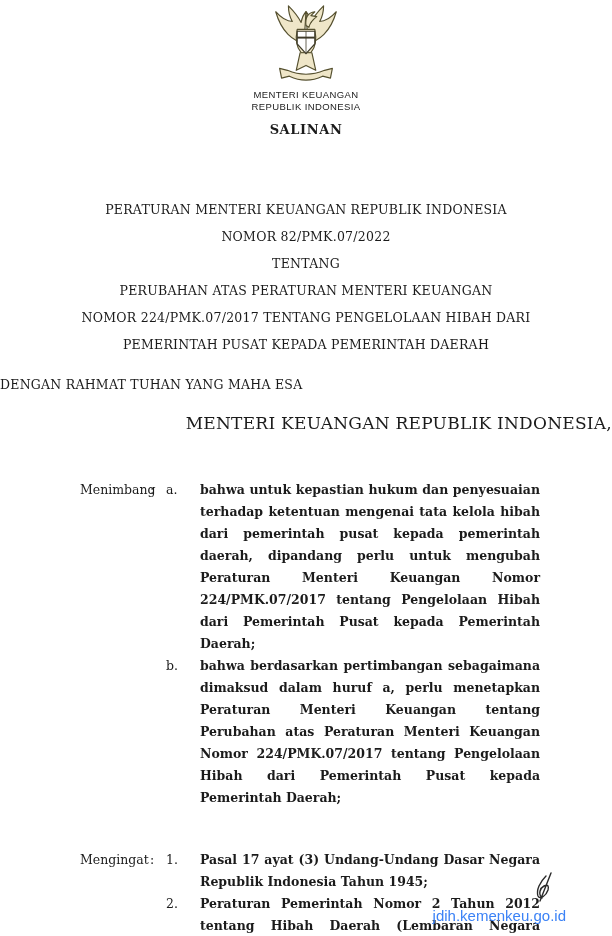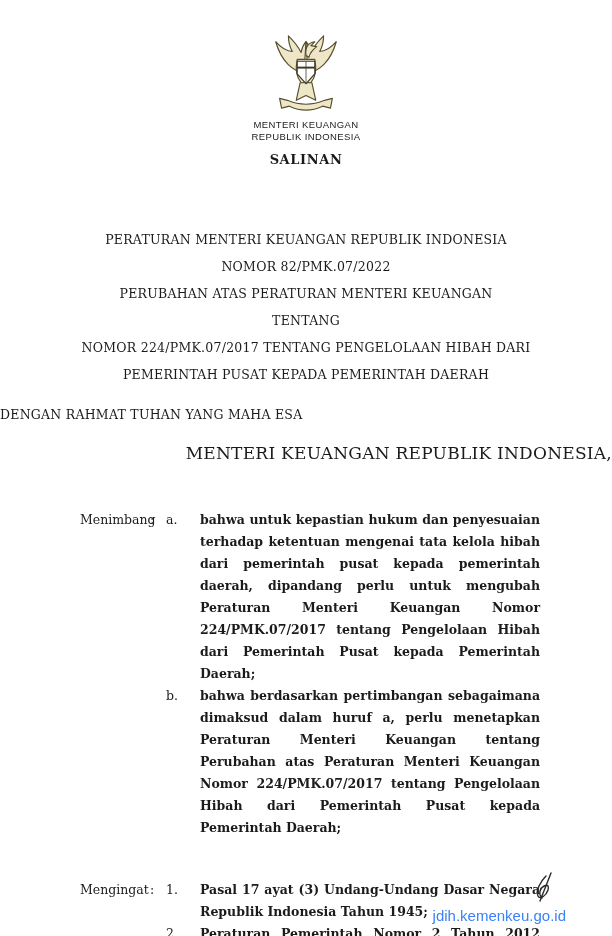"MENTERI KEUANGAN" .letterhead { padding-top: 30px -> none }
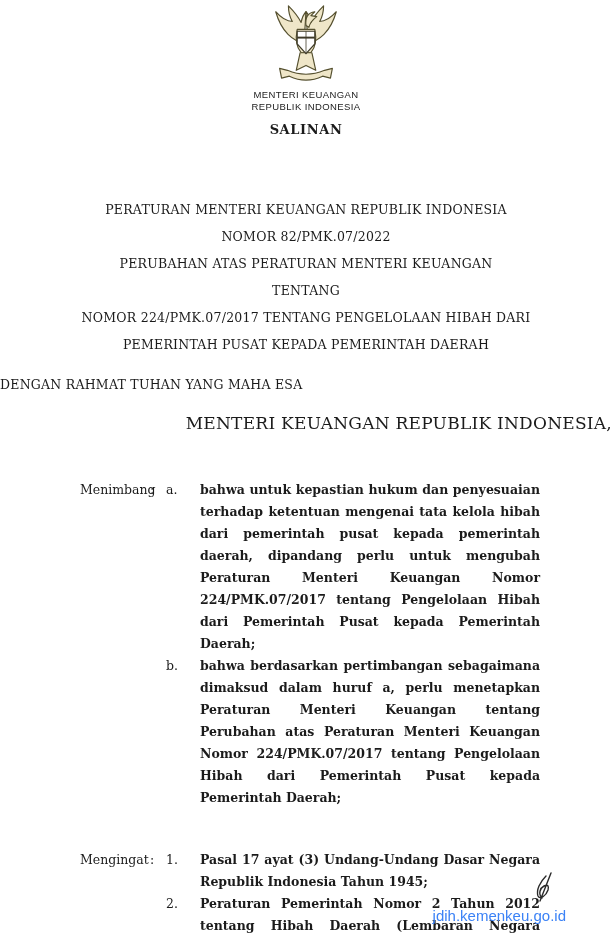"PERUBAHAN ATAS PERATURAN MENTERI" div.centered-line { order: before "TENTANG" -> after "TENTANG" }
